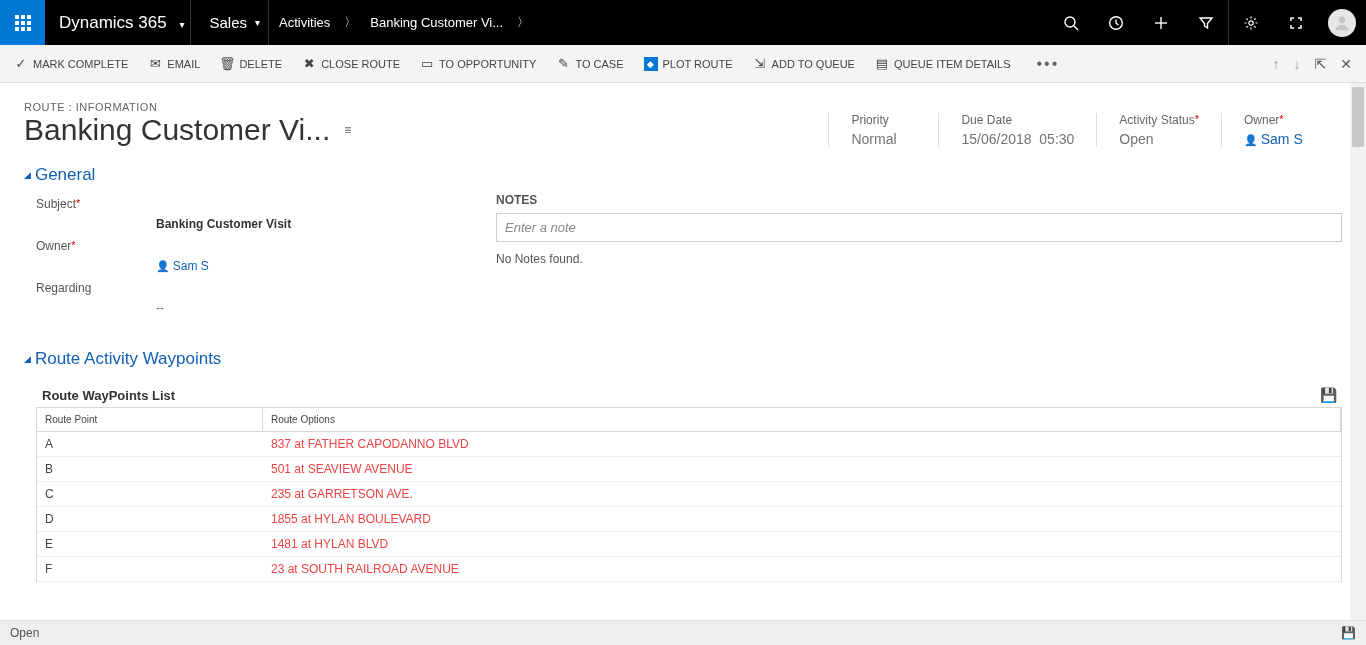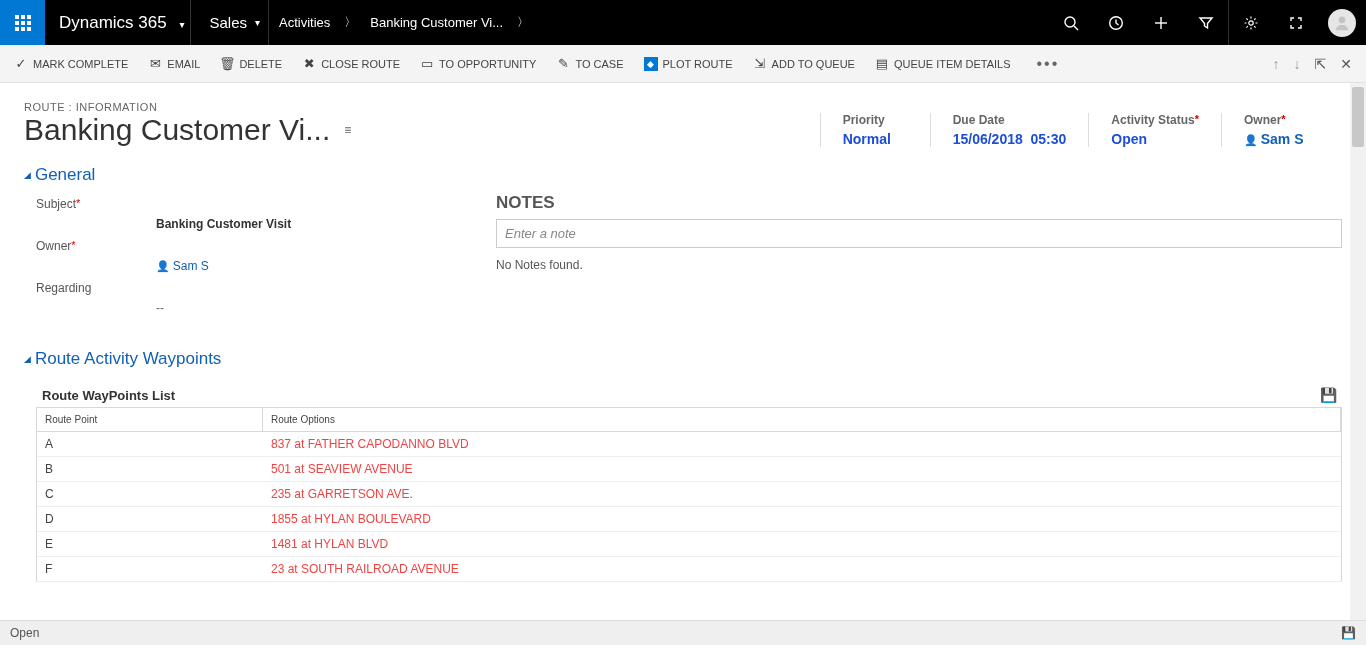"Priority" .summary { font-weight: bold -> none }
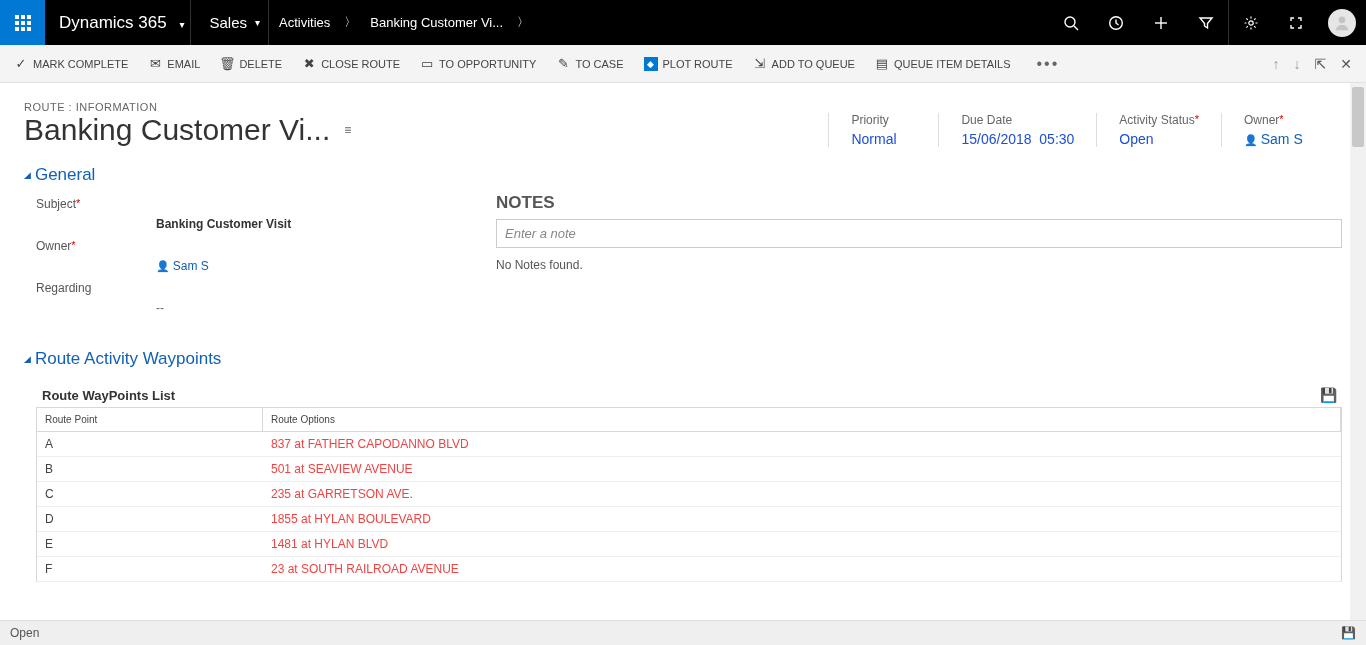"Normal" .sc-value { color: #1d4ed8 -> #737373 }
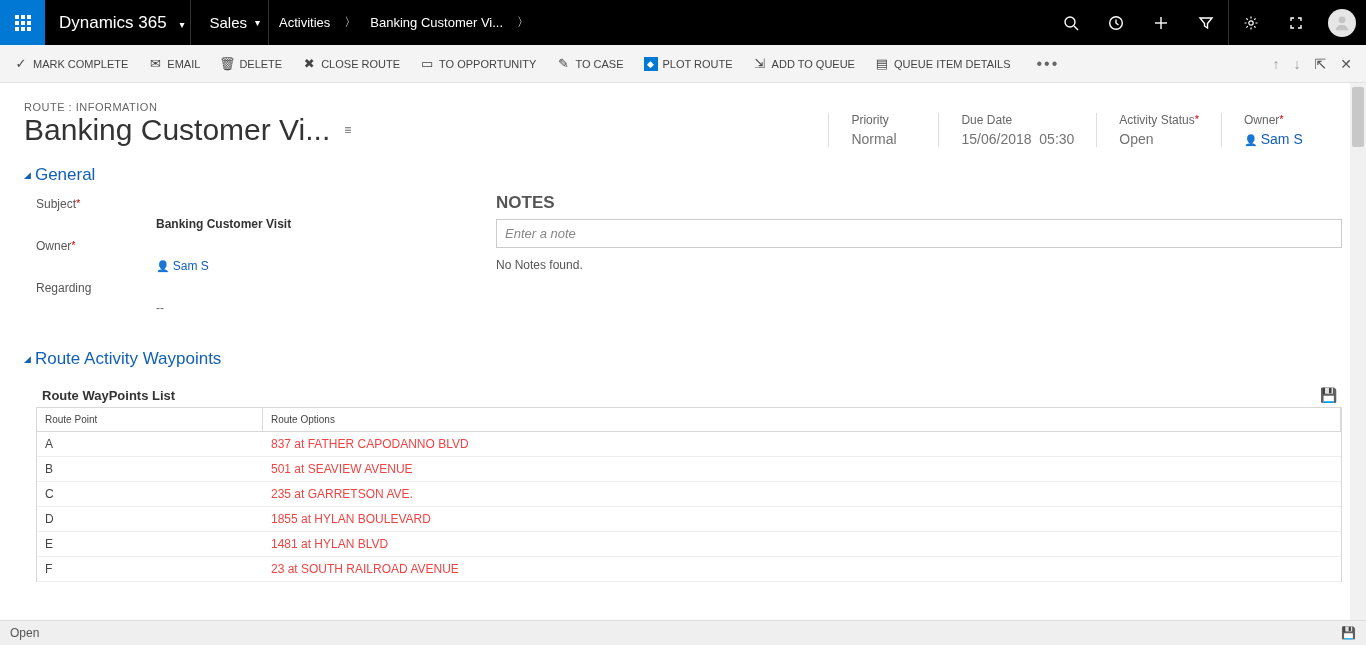"NOTES" .notes-label { font-size: 17px -> 12px }
